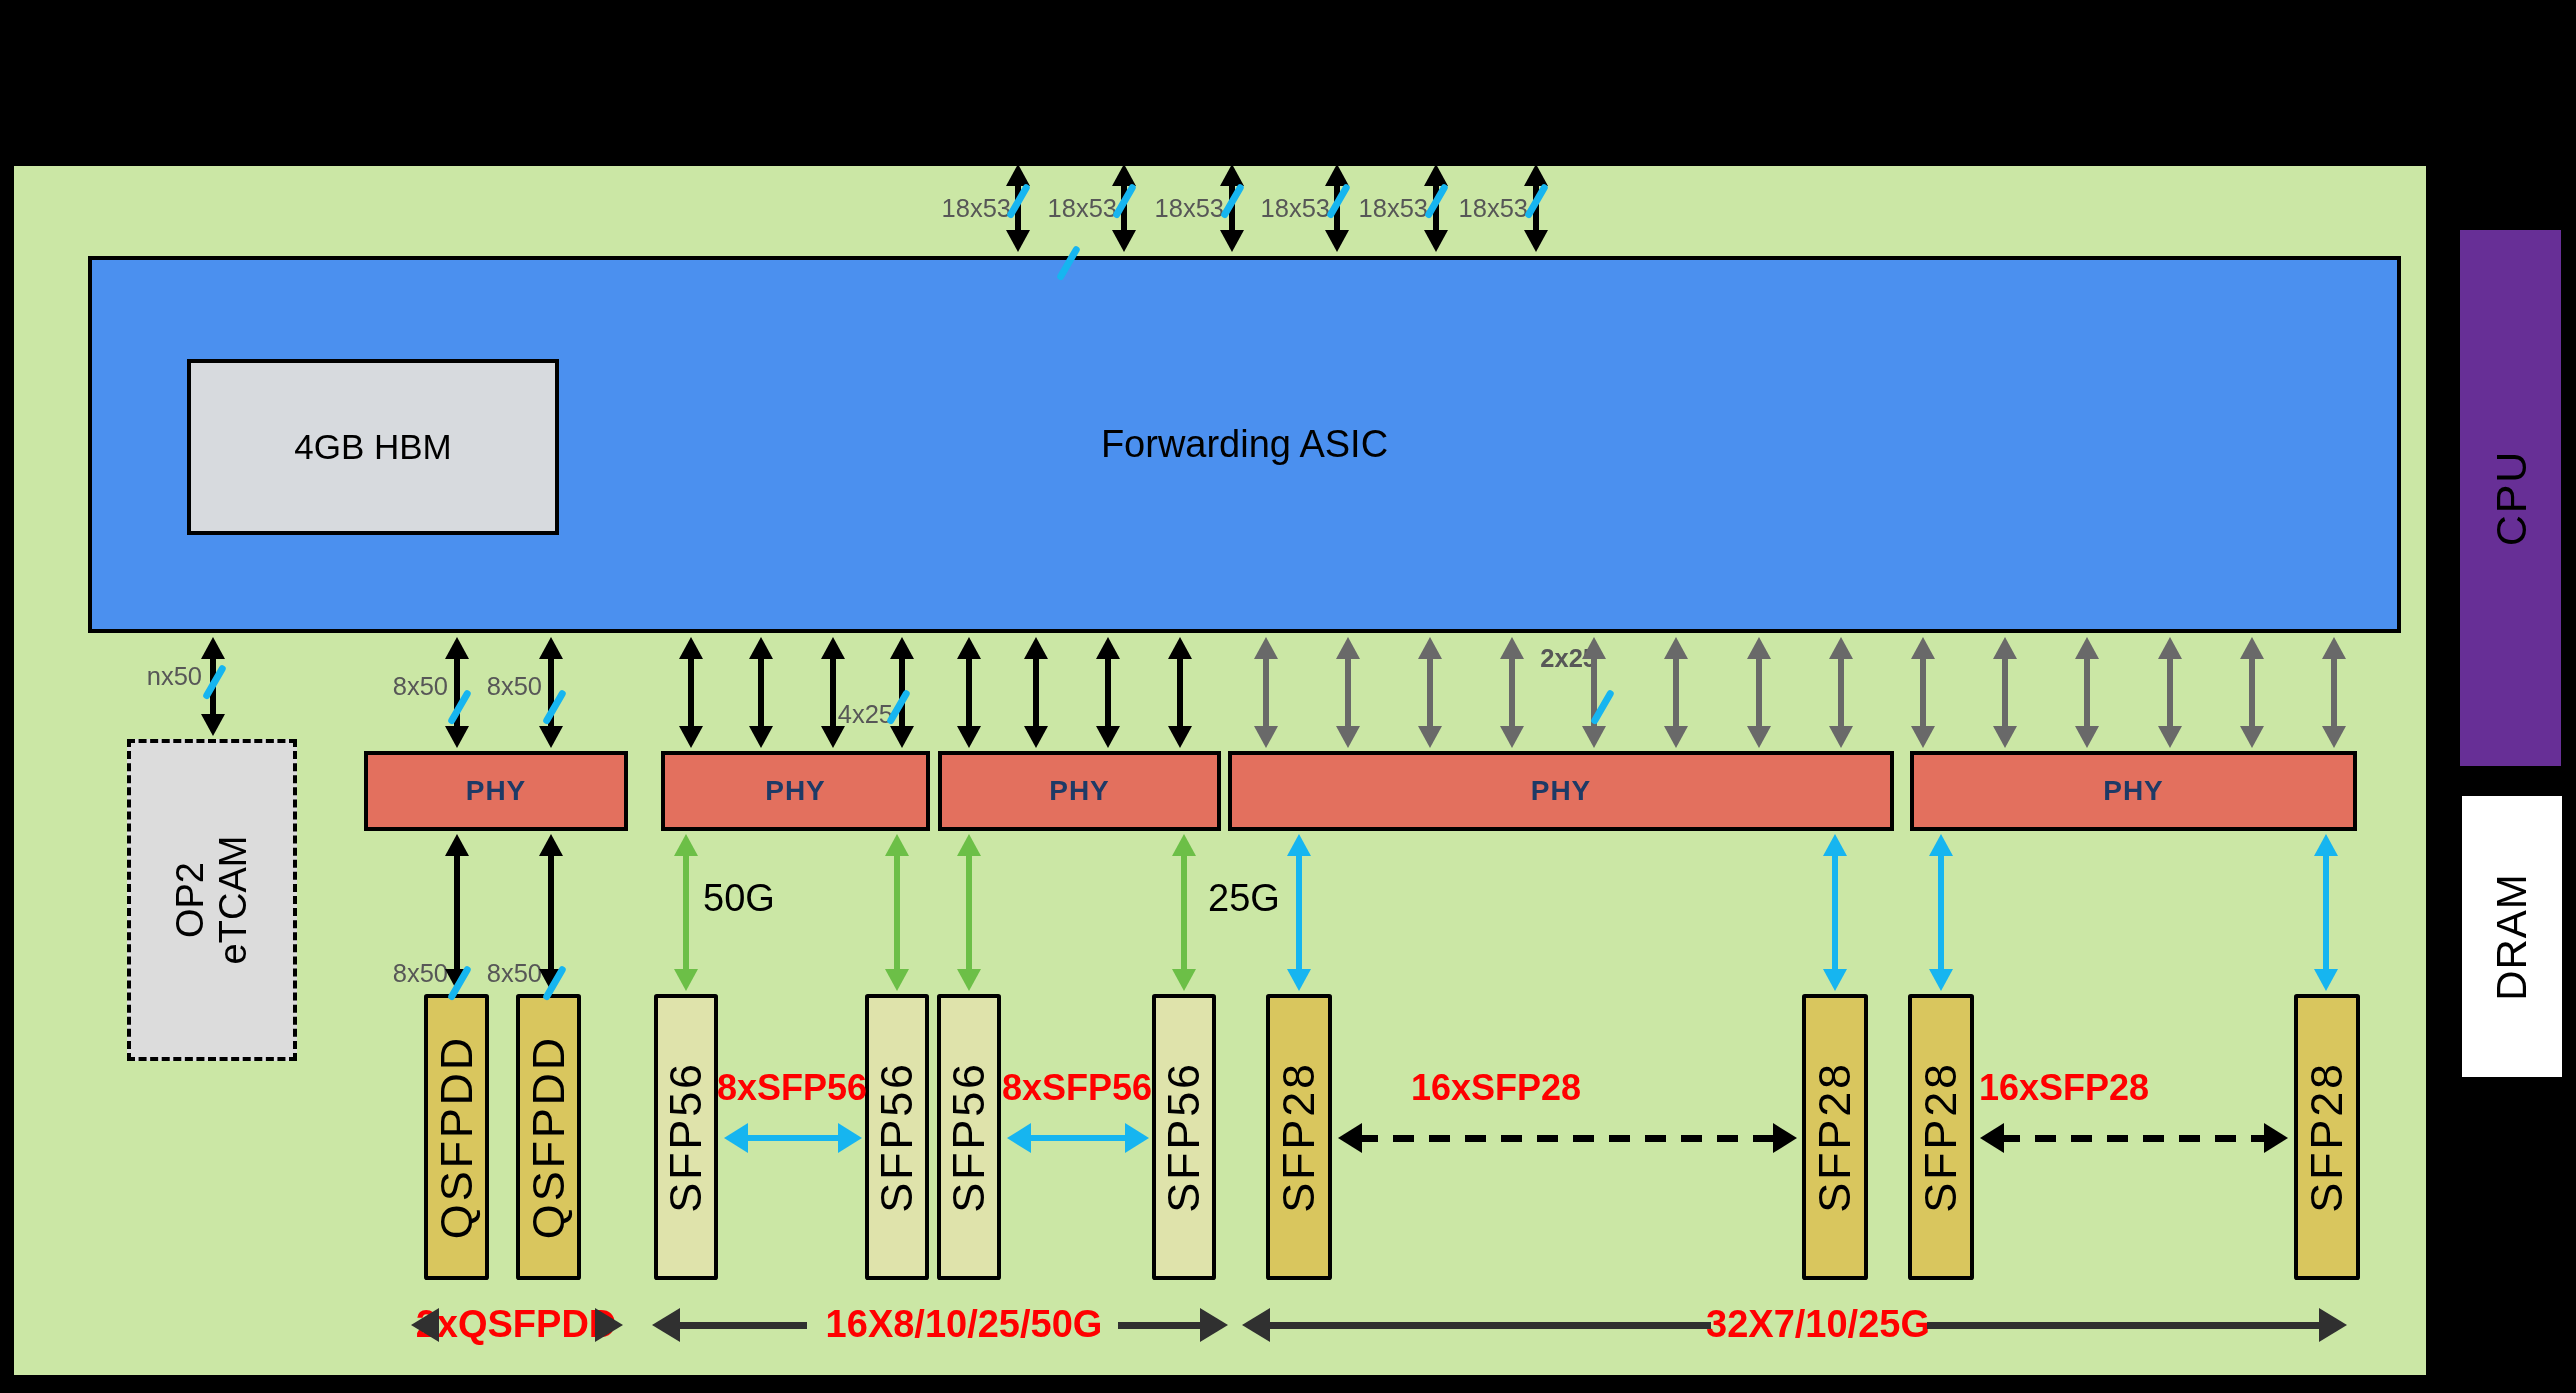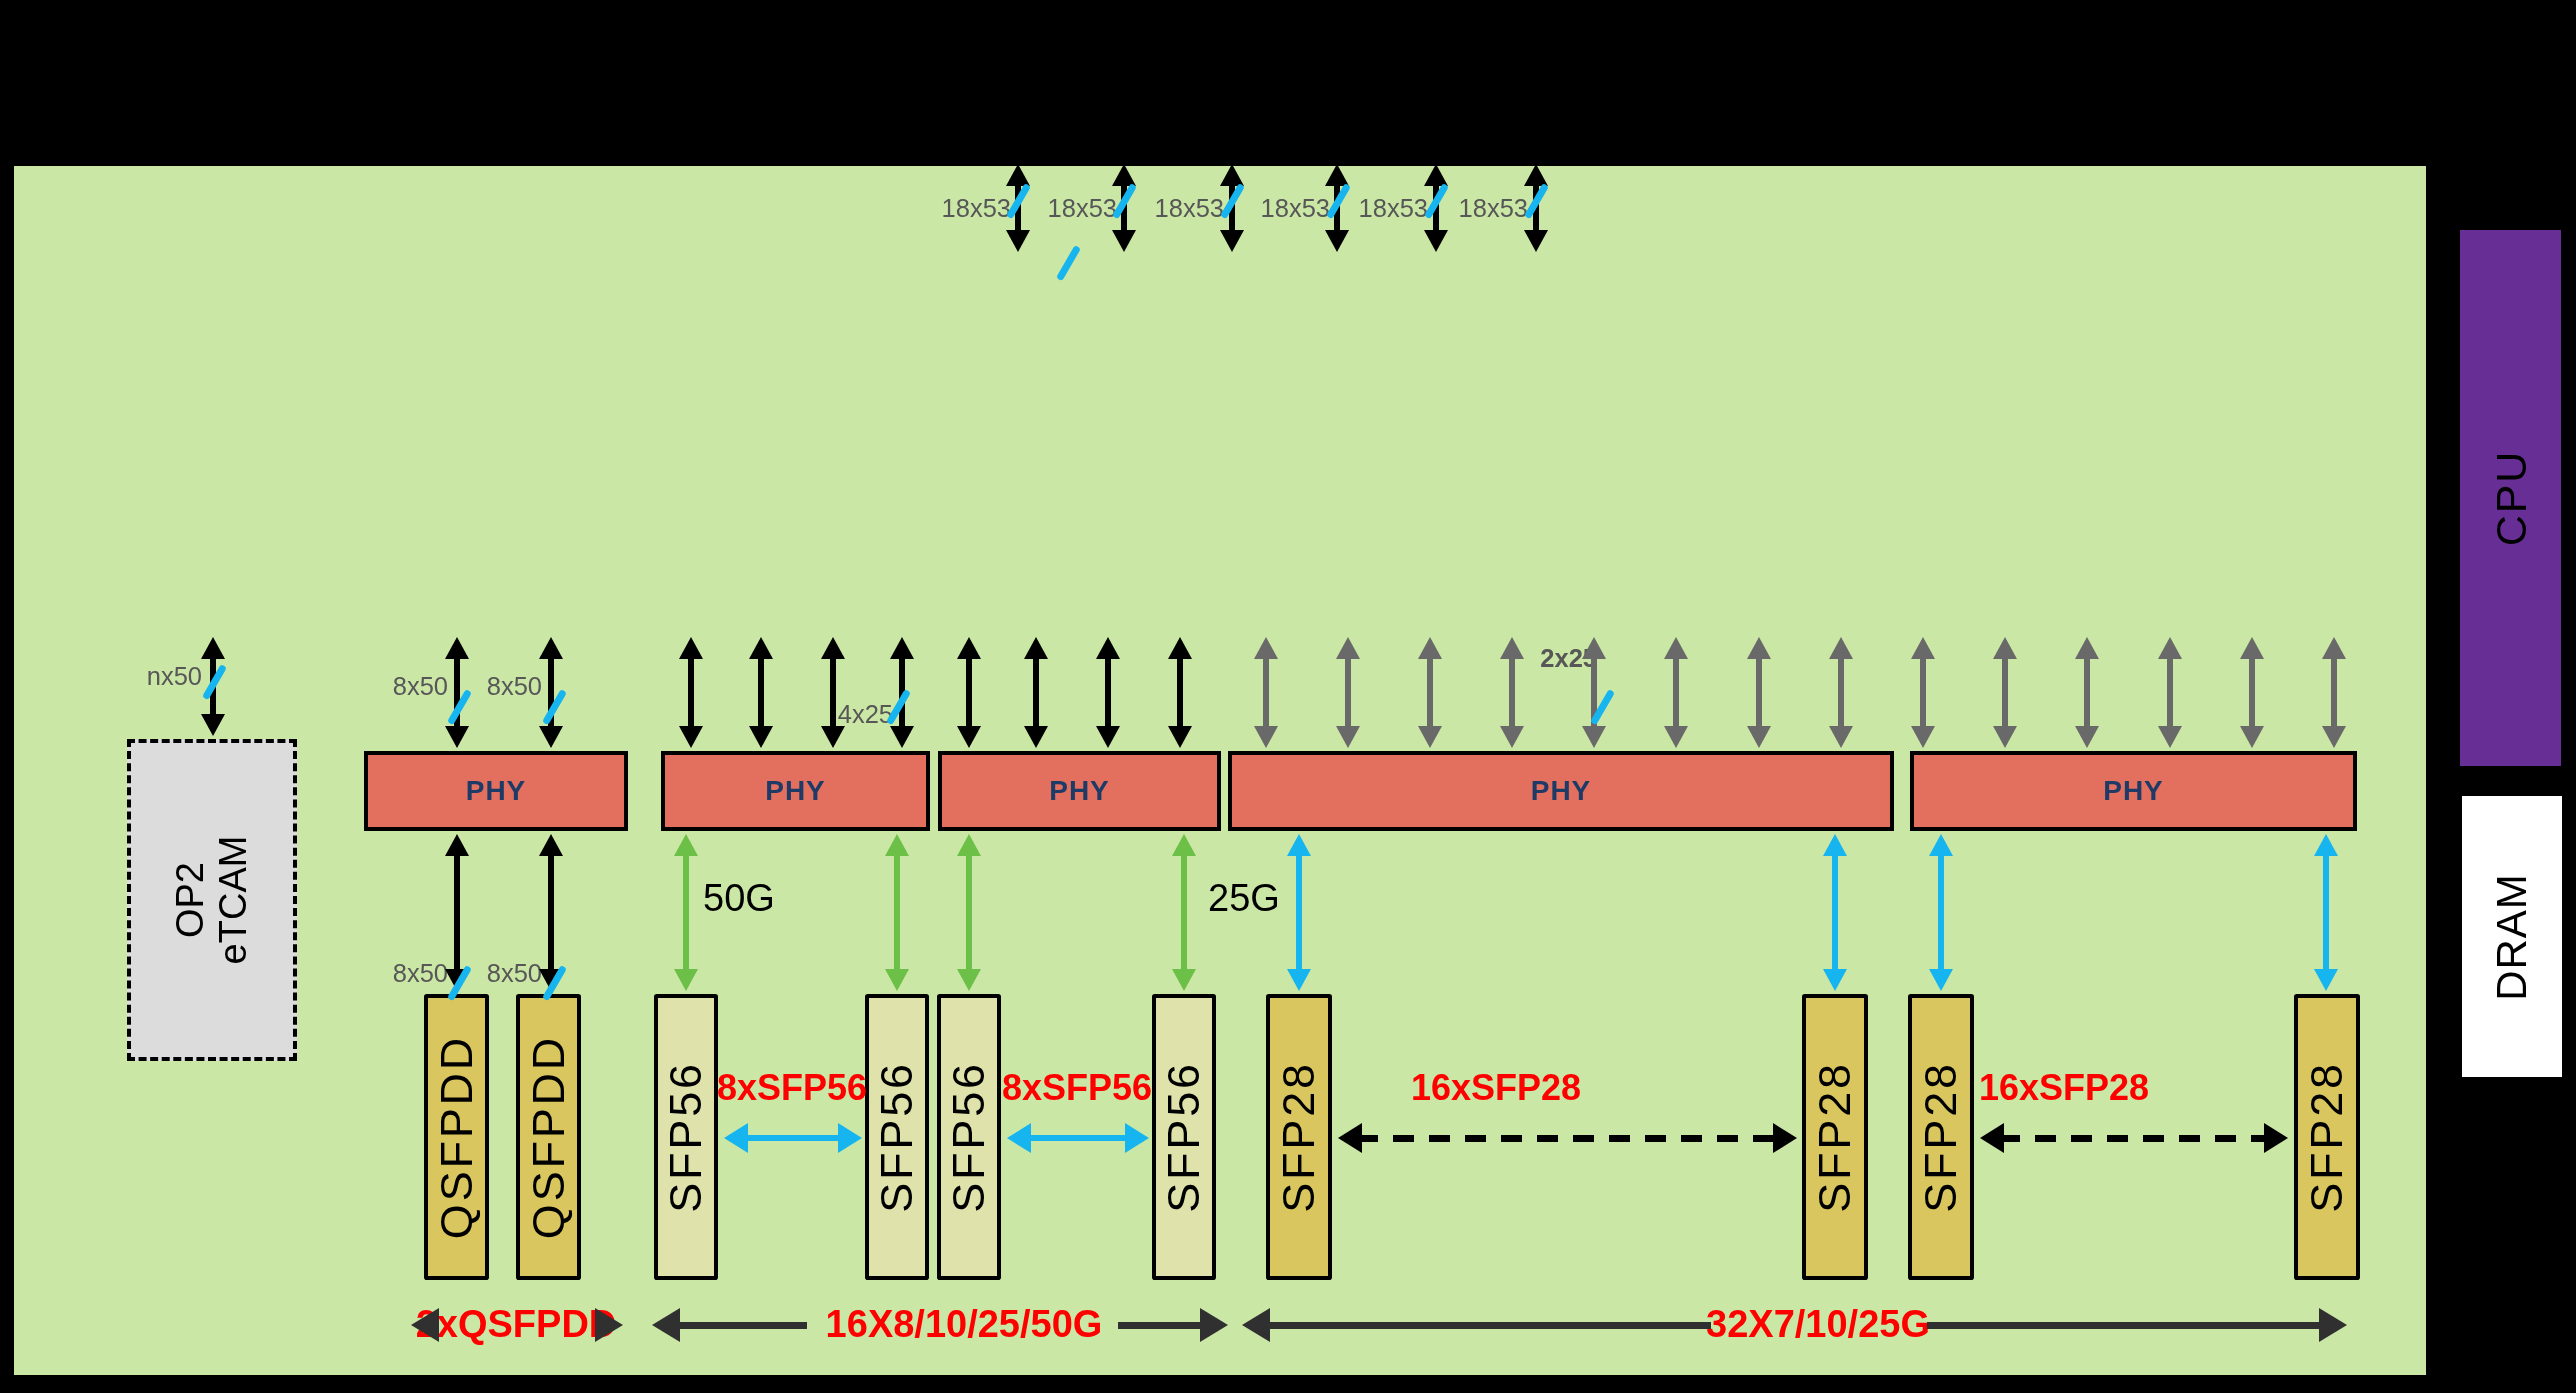"4GB HBM" div.abs { html: none -> <div> <span>4GB HBM</span> </div> }
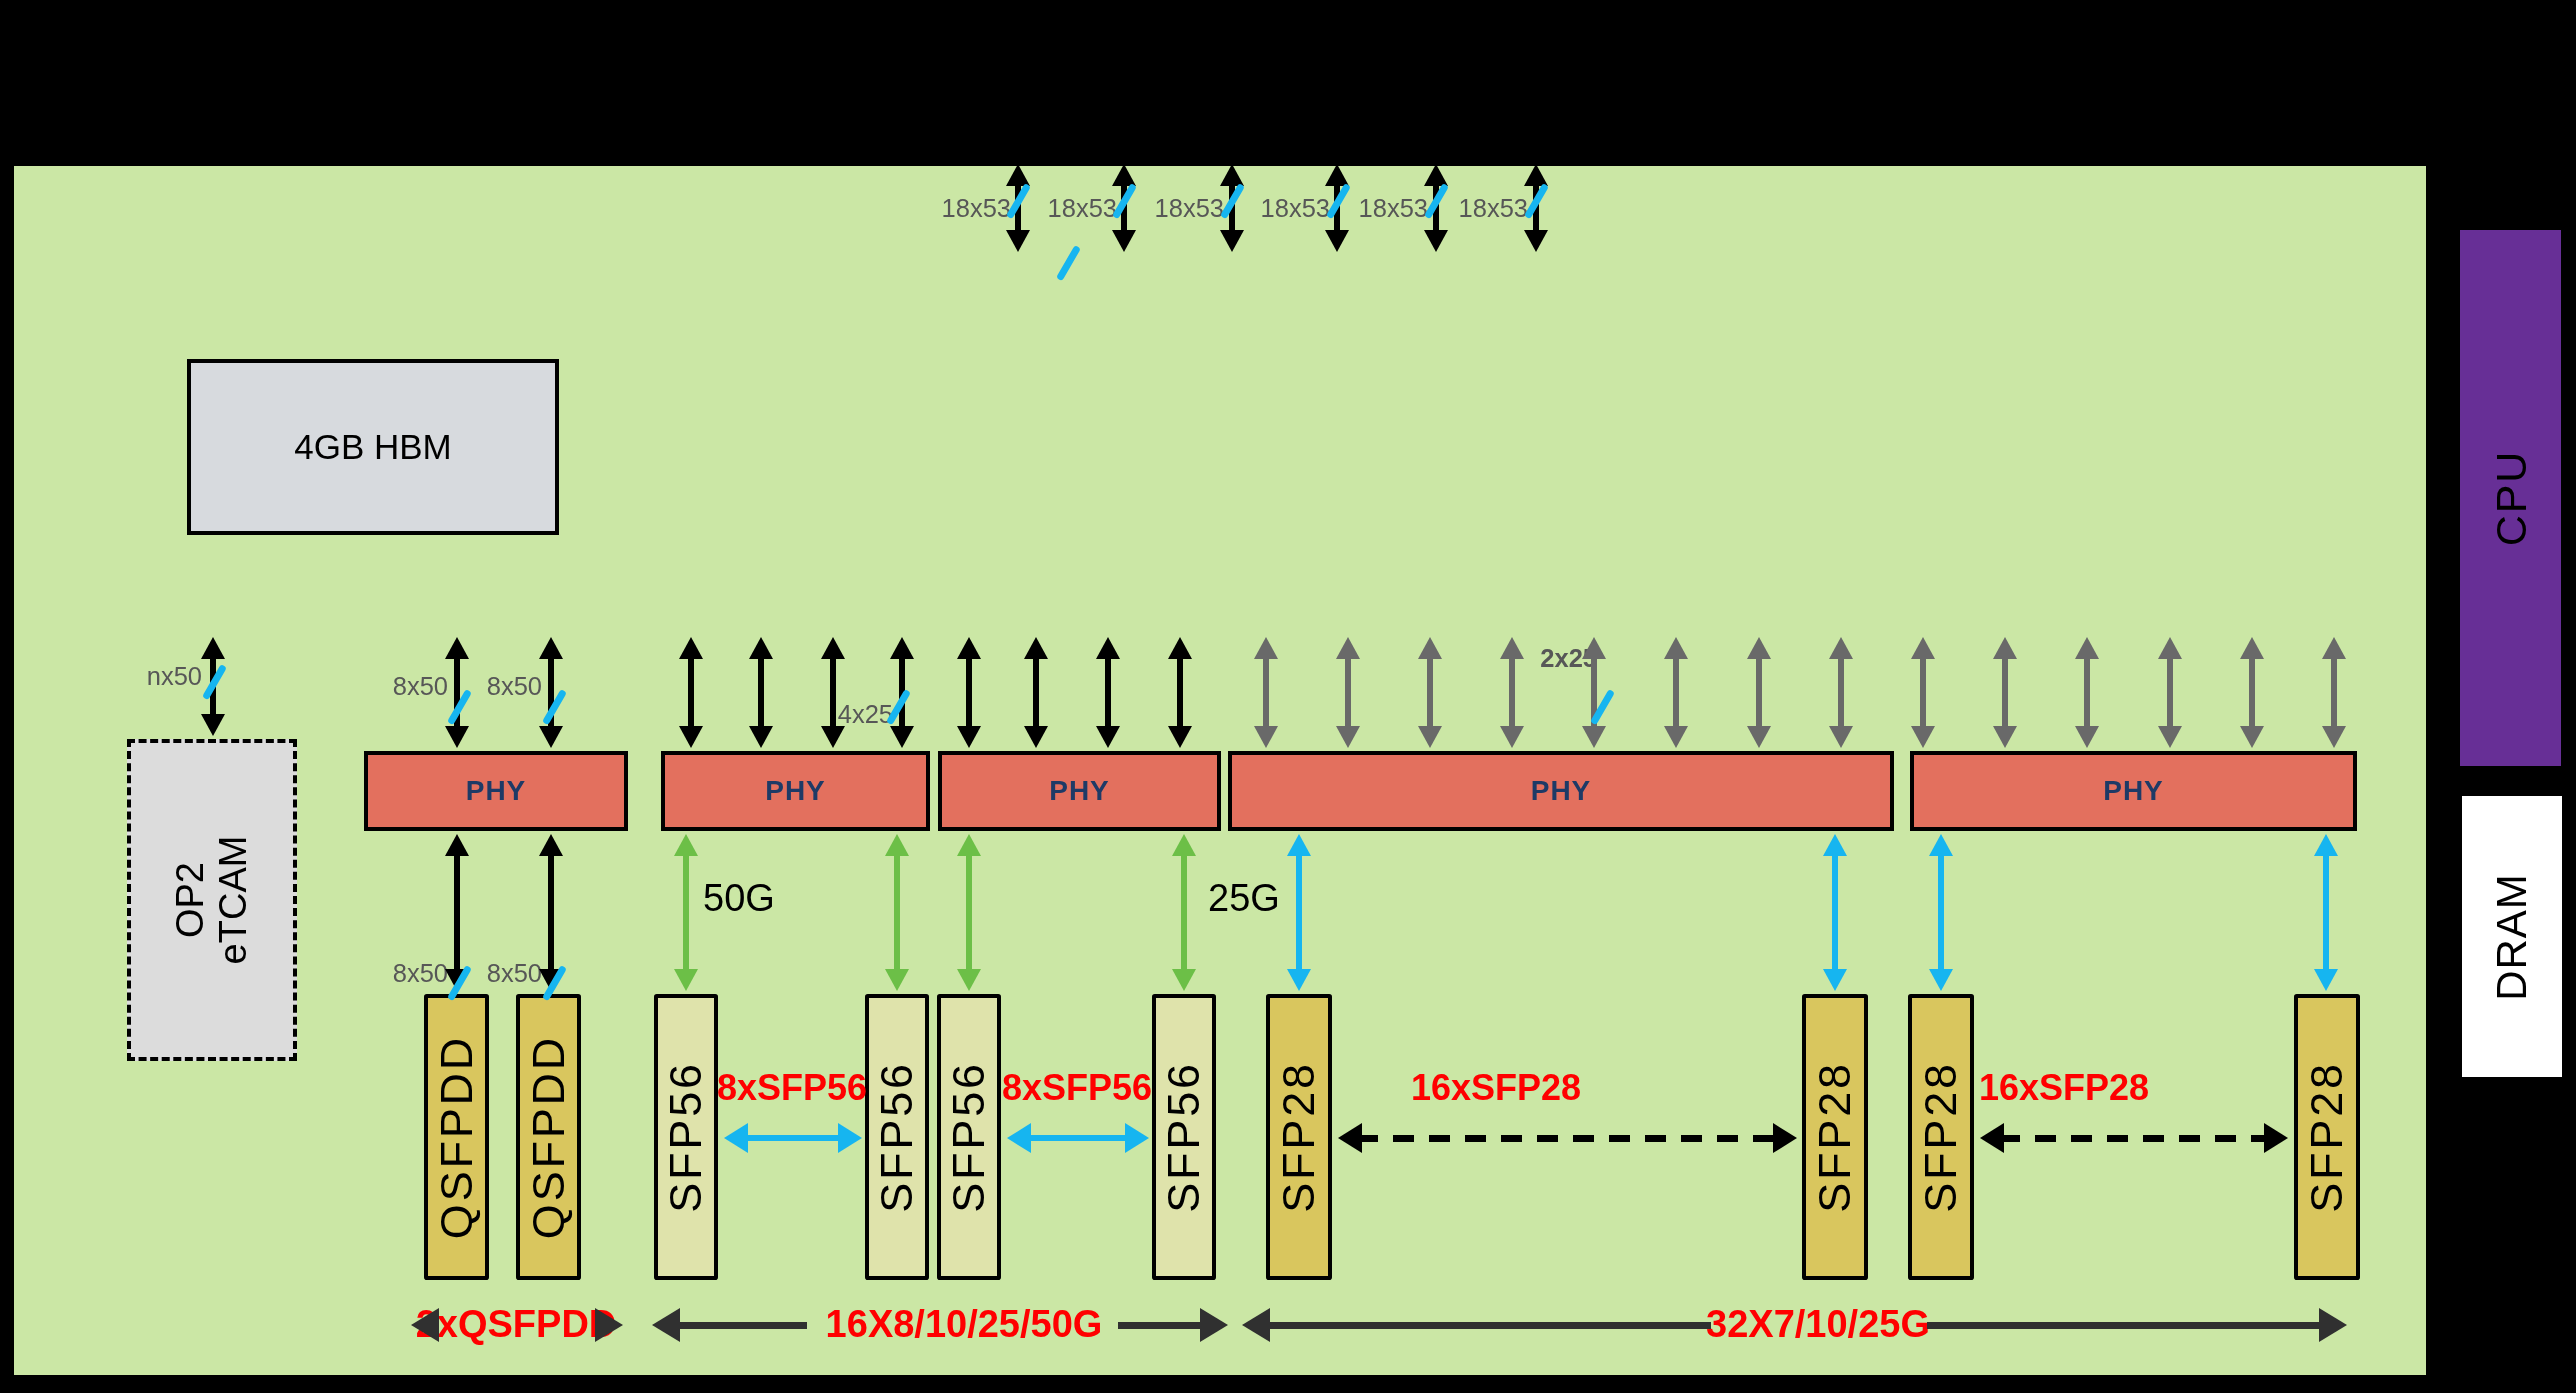"Forwarding ASIC" div.abs { html: none -> <div> <div>Forwarding ASIC</div> </div> }
